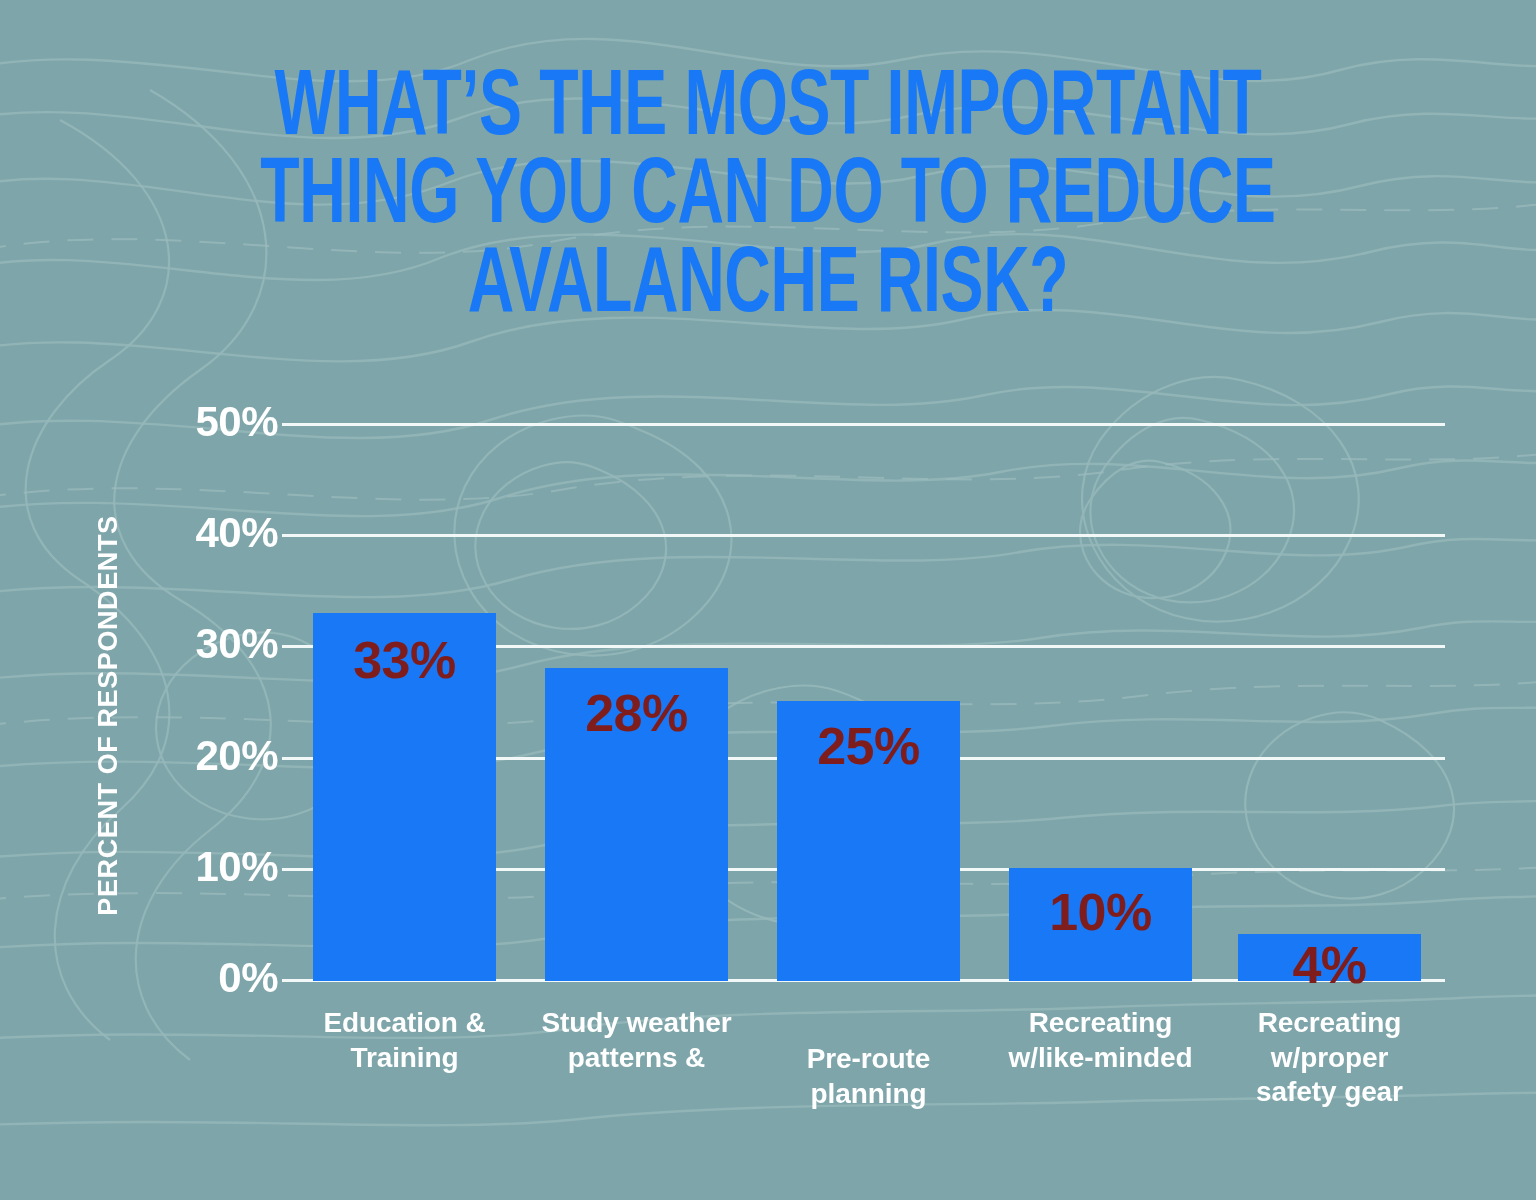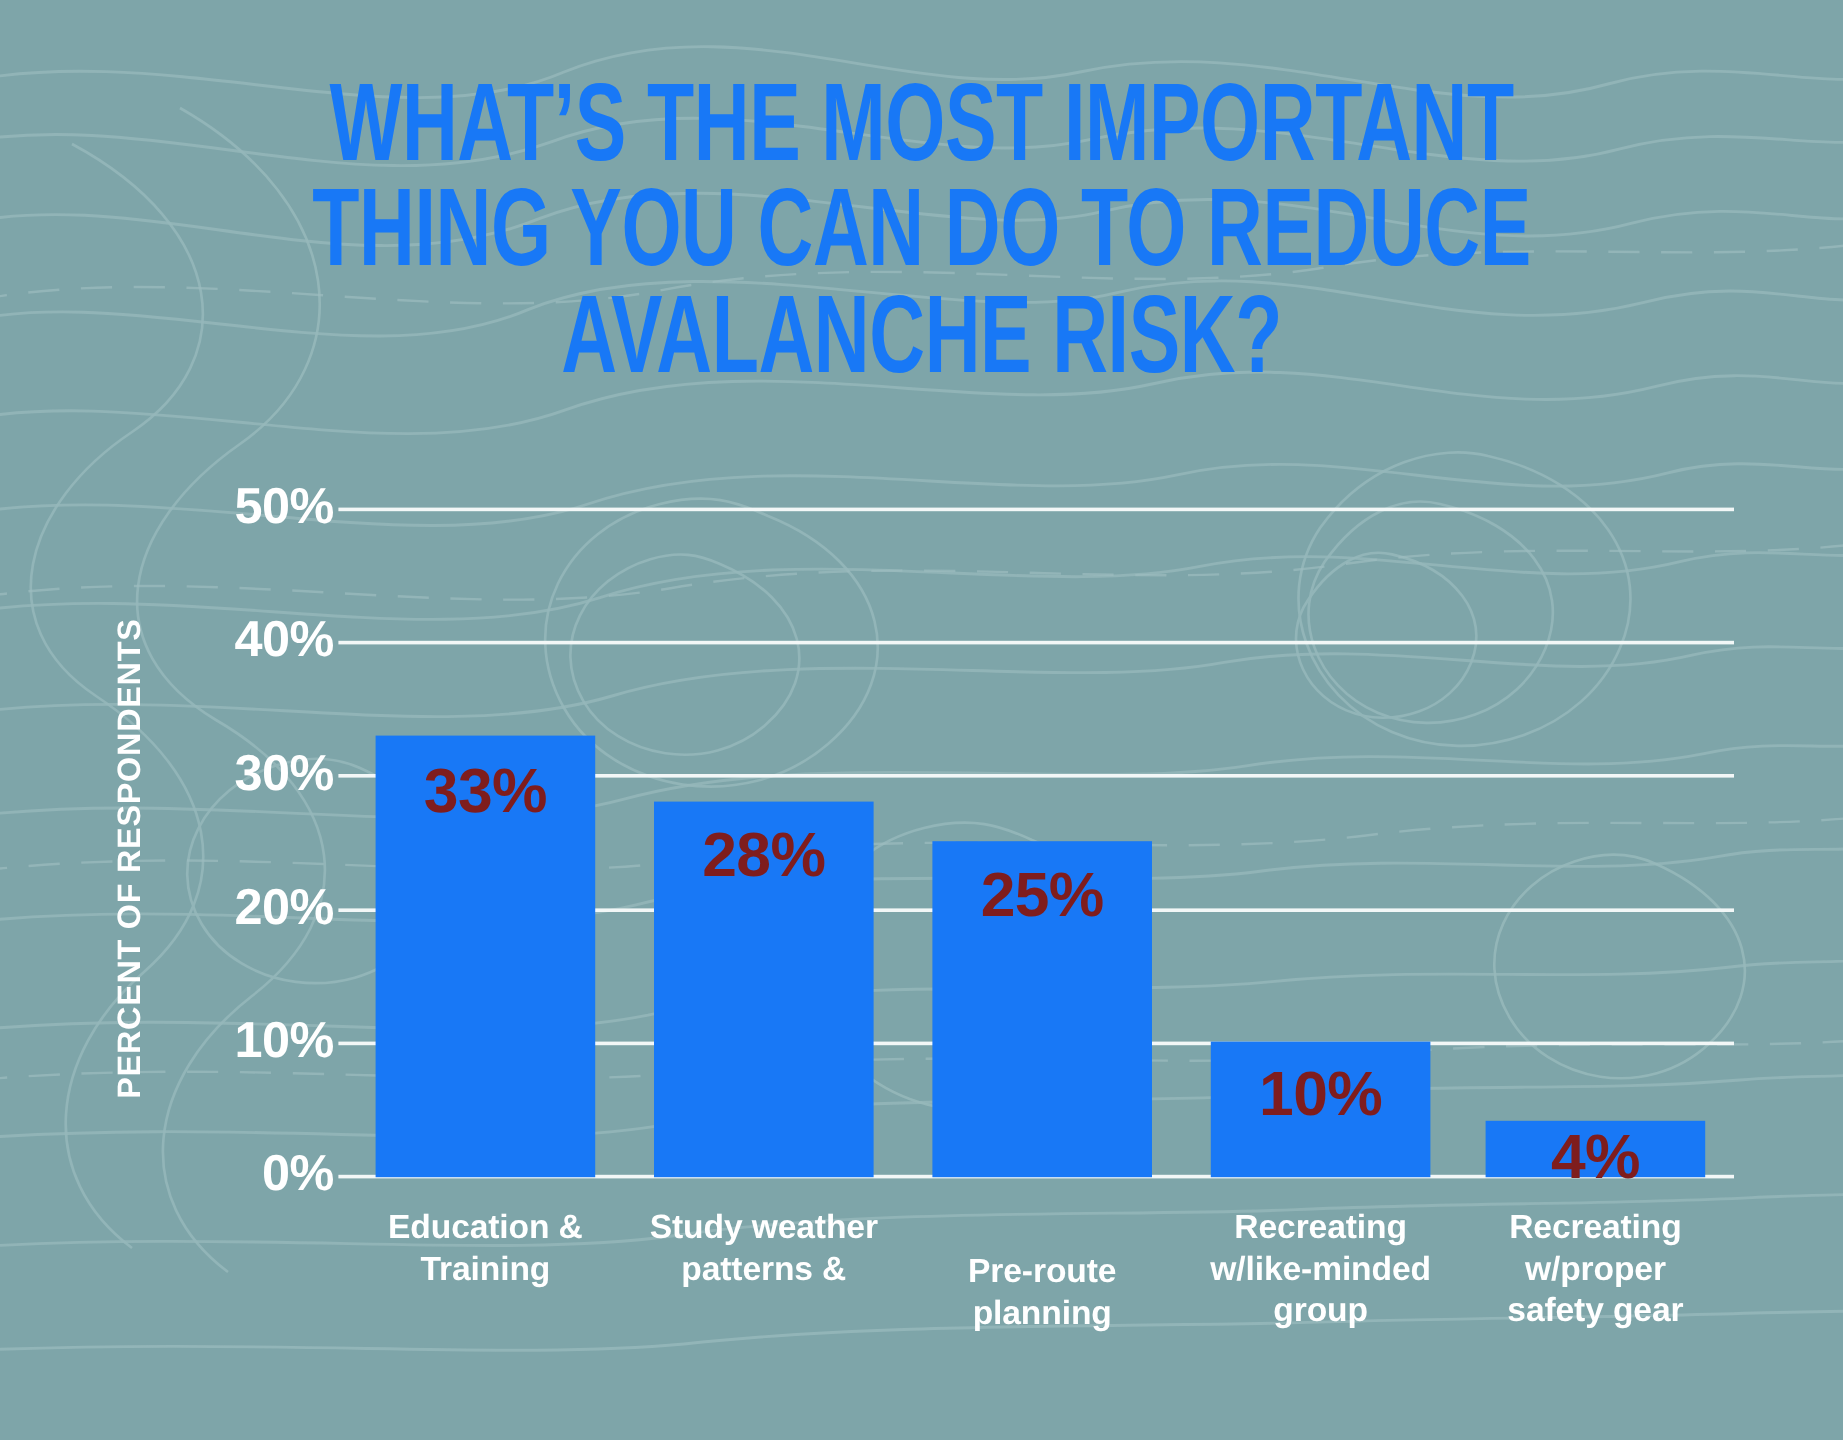"group" div { html: <div>group</div> -> none }
